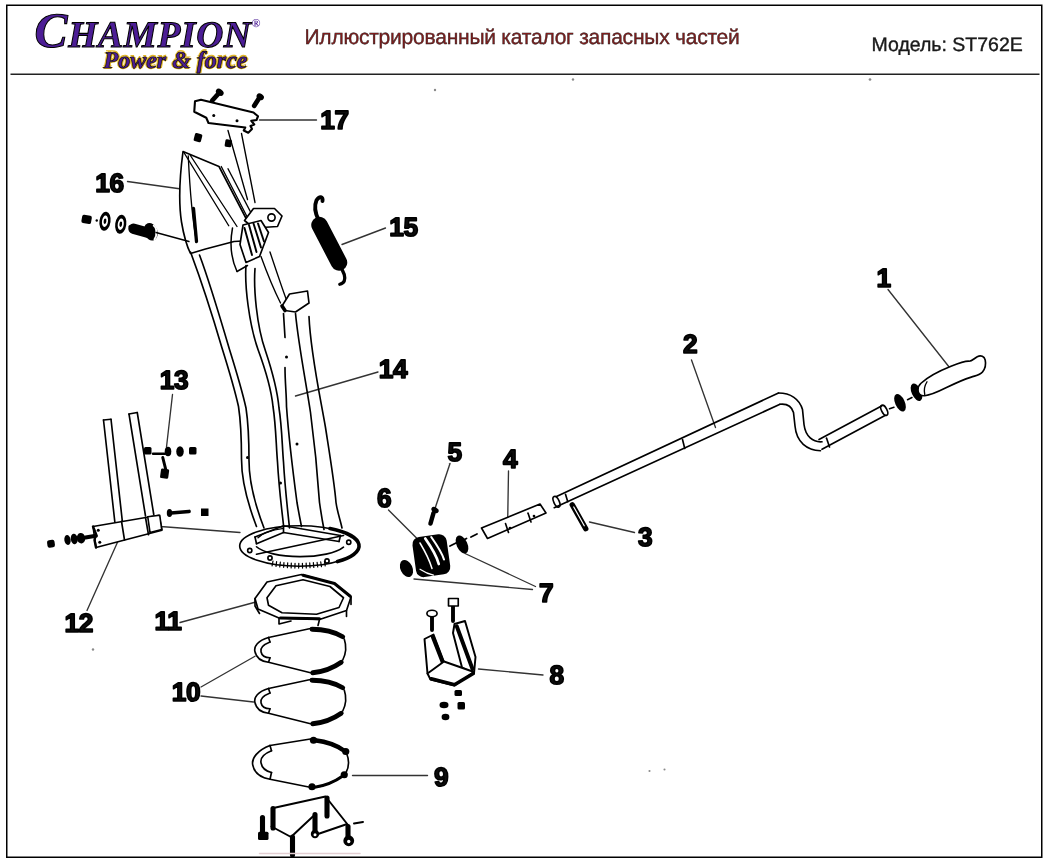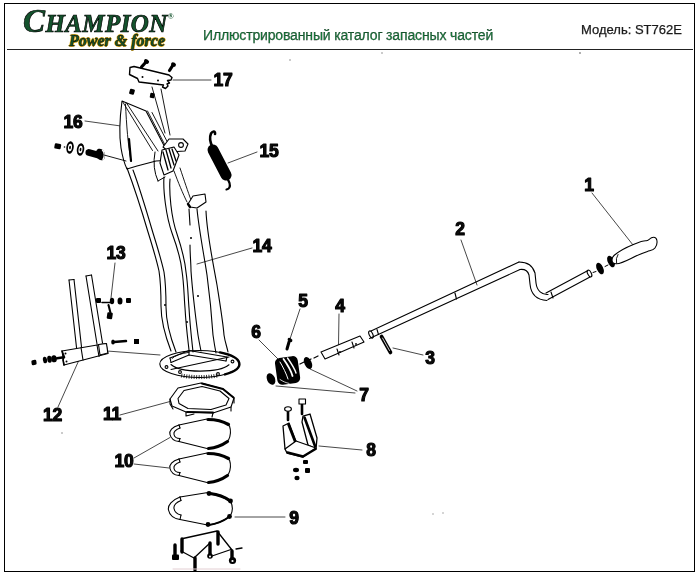"CHAMPION®" .logo { color: #14532d -> #4c1d95 }
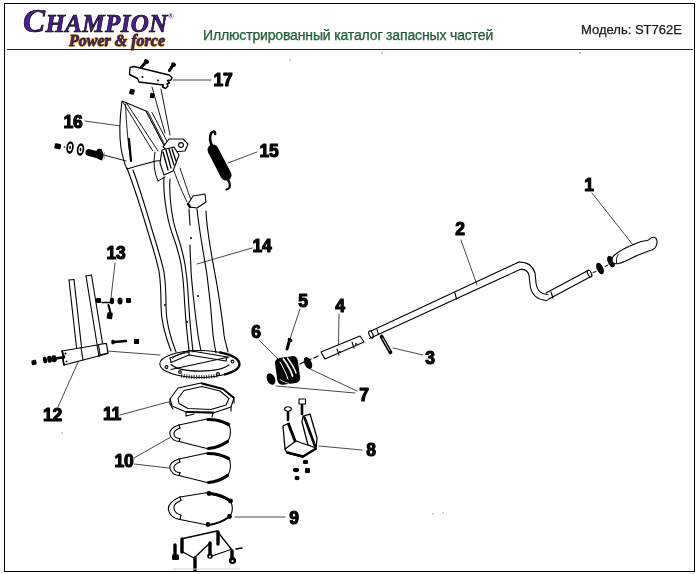"Иллюстрированный каталог запасных частей" .title { color: #15803d -> #7f1d1d; top: 27px -> 16px }
